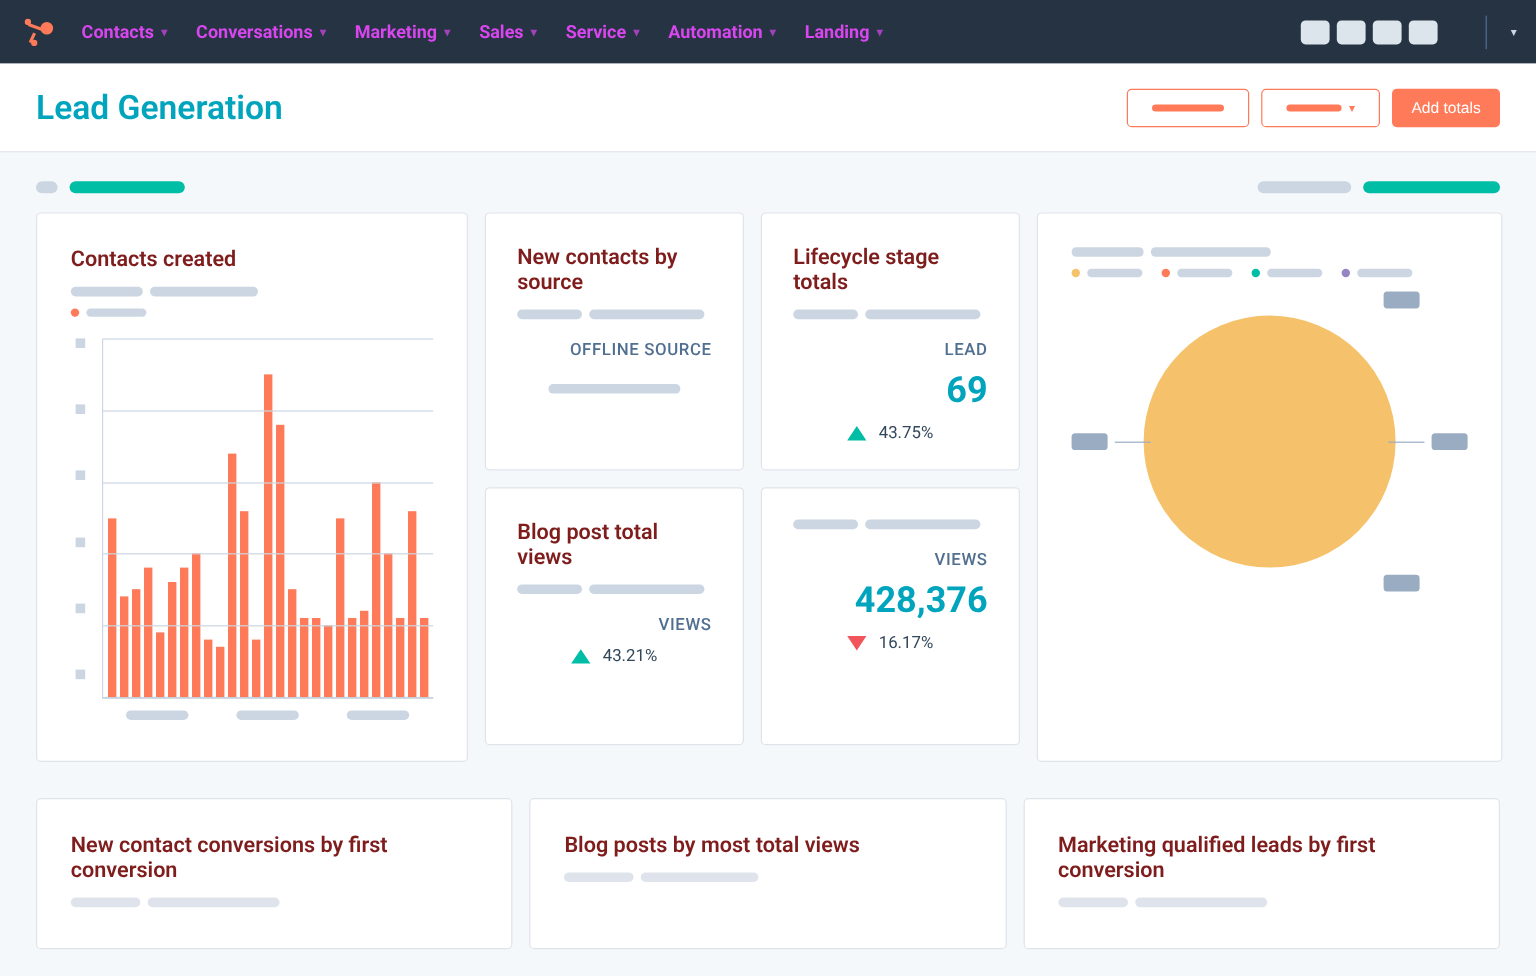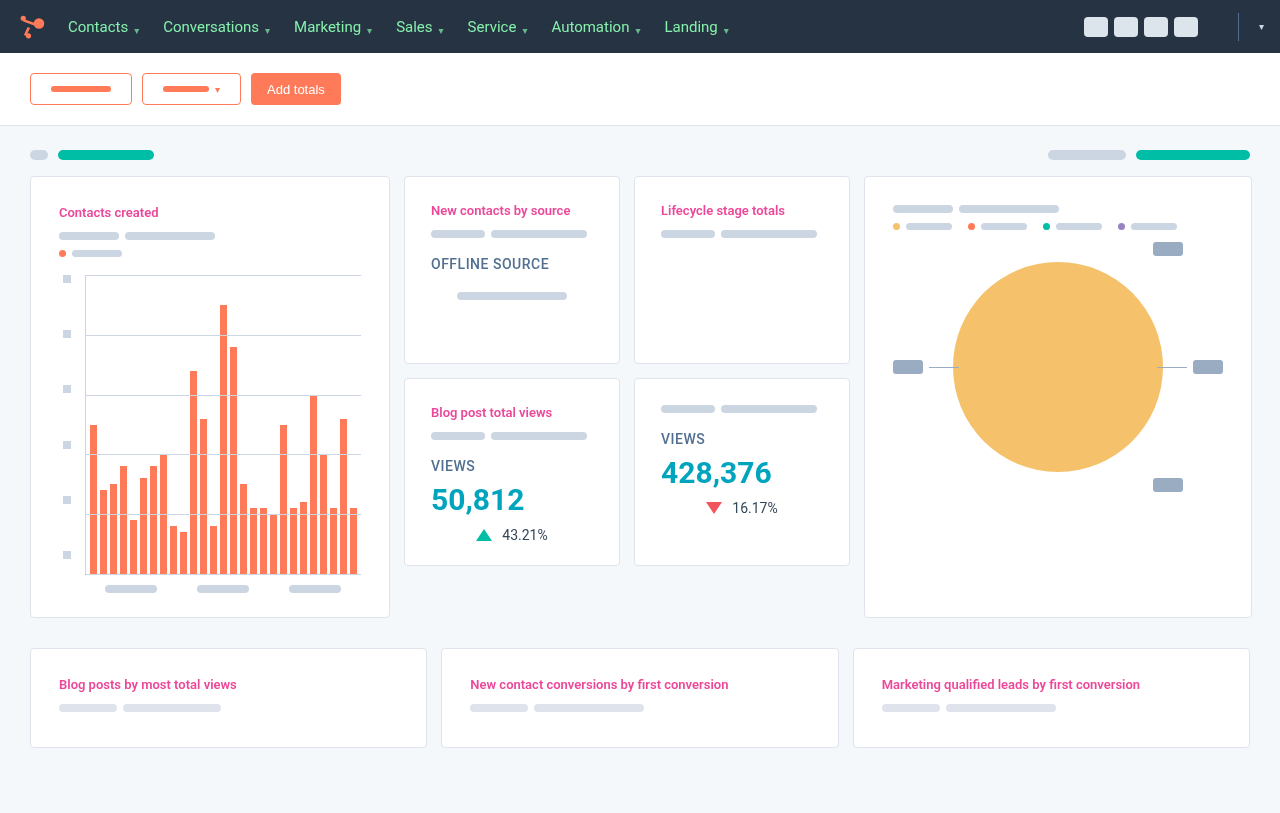"Contacts" .nav-item { align-items: flex-end -> center; color: #86efac -> #d946ef; font-weight: 400 -> 700 }
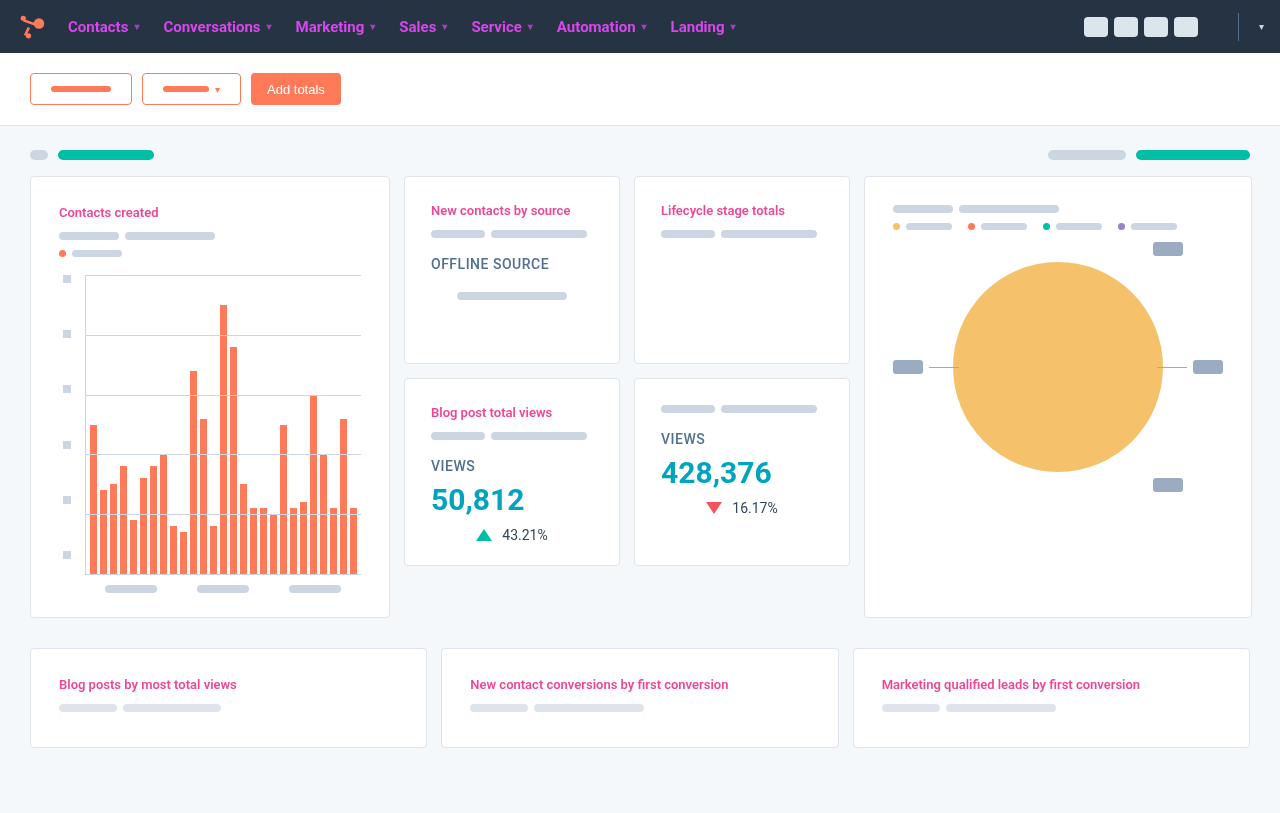"Lead Generation" h1.title { html: none -> <h1>Lead Generation</h1> }
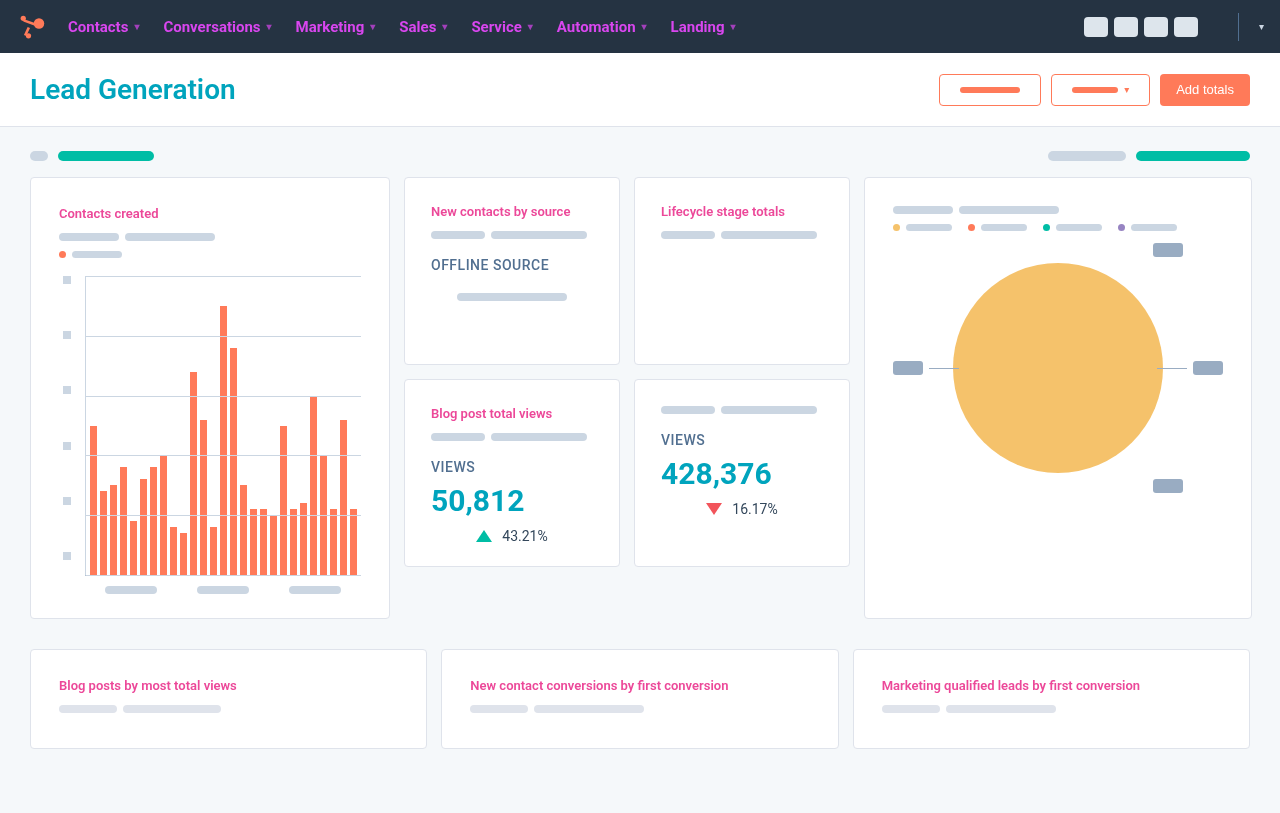"Contacts created" .card-title { color: #ec4899 -> #7f1d1d; font-size: 13px -> 18px }
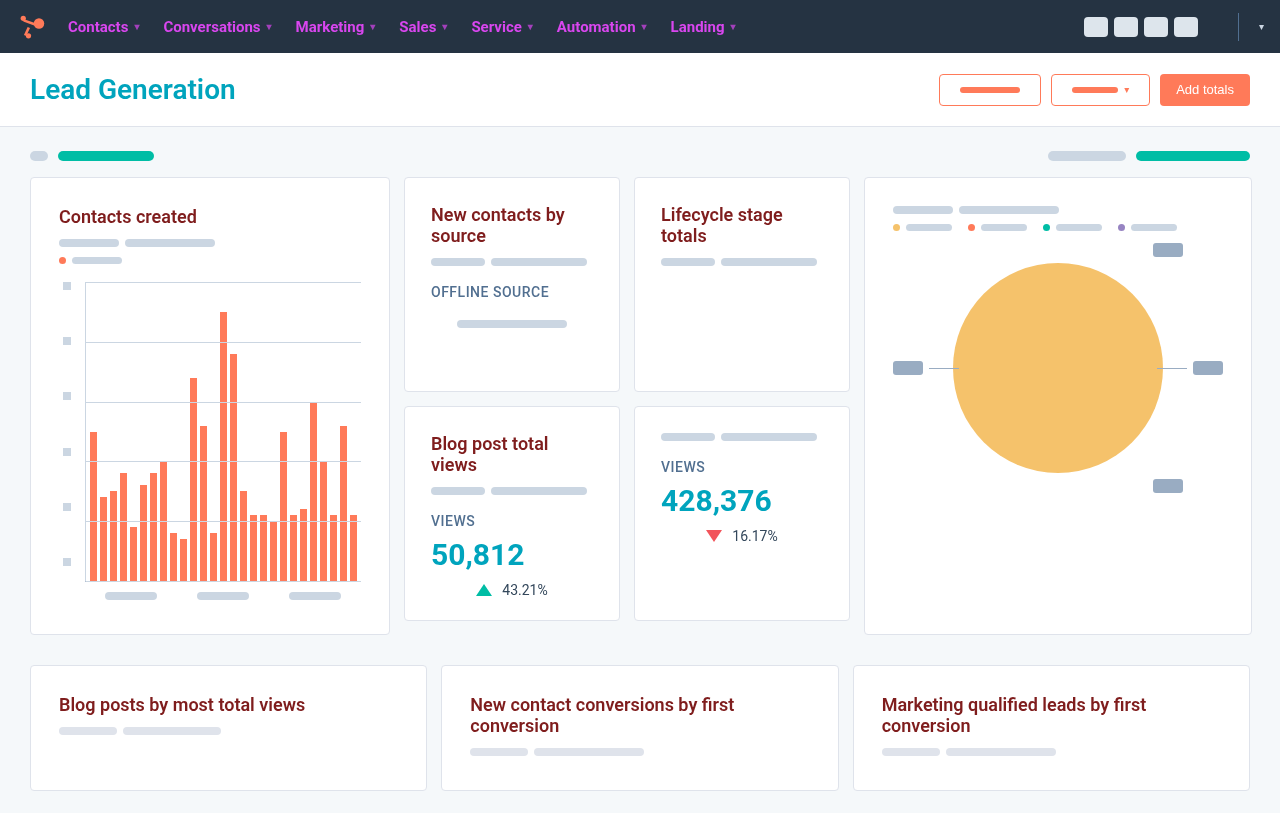"OFFLINE SOURCE" .stat-block { text-align: left -> right }
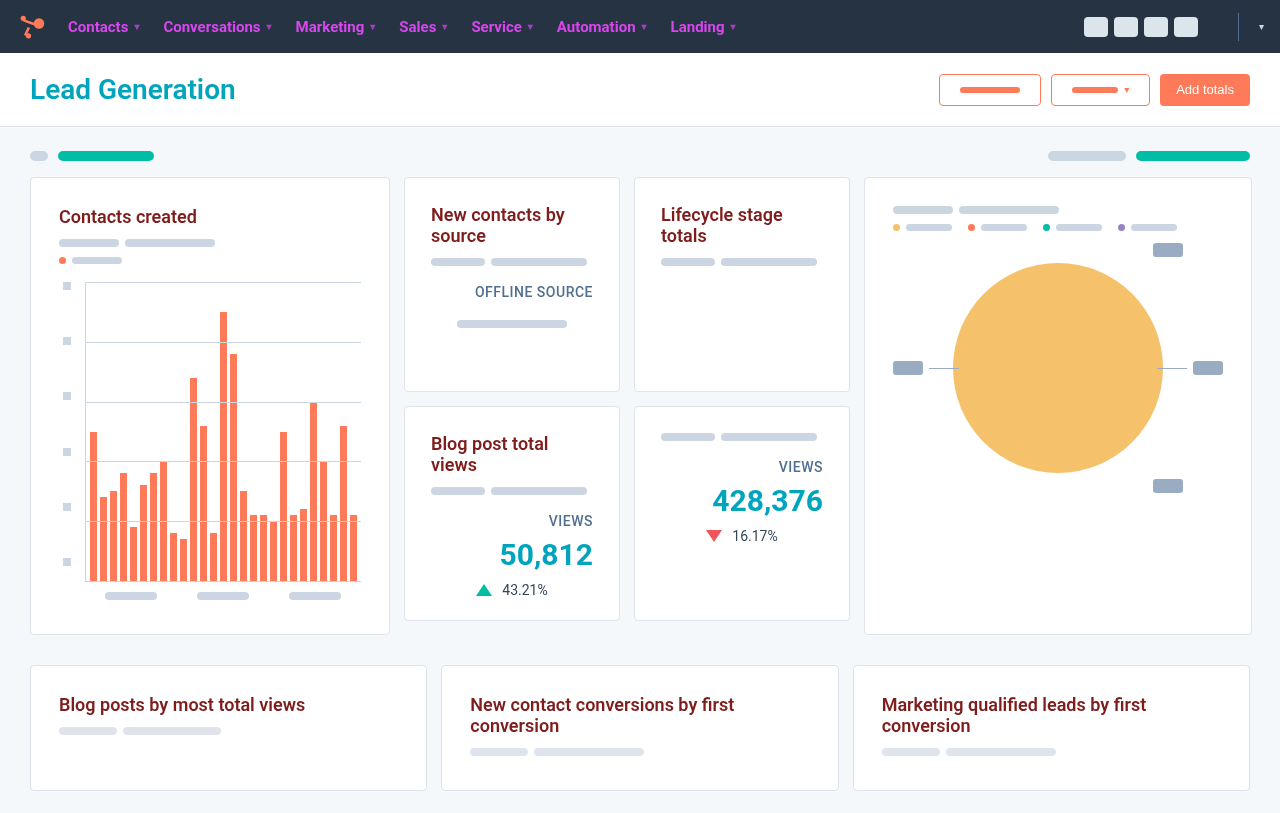"LEAD" div.stat-block { html: none -> <div> <div>LEAD</div> <div>69</div> <div> <div></div> <span>43.75%</span> </div> </div> }
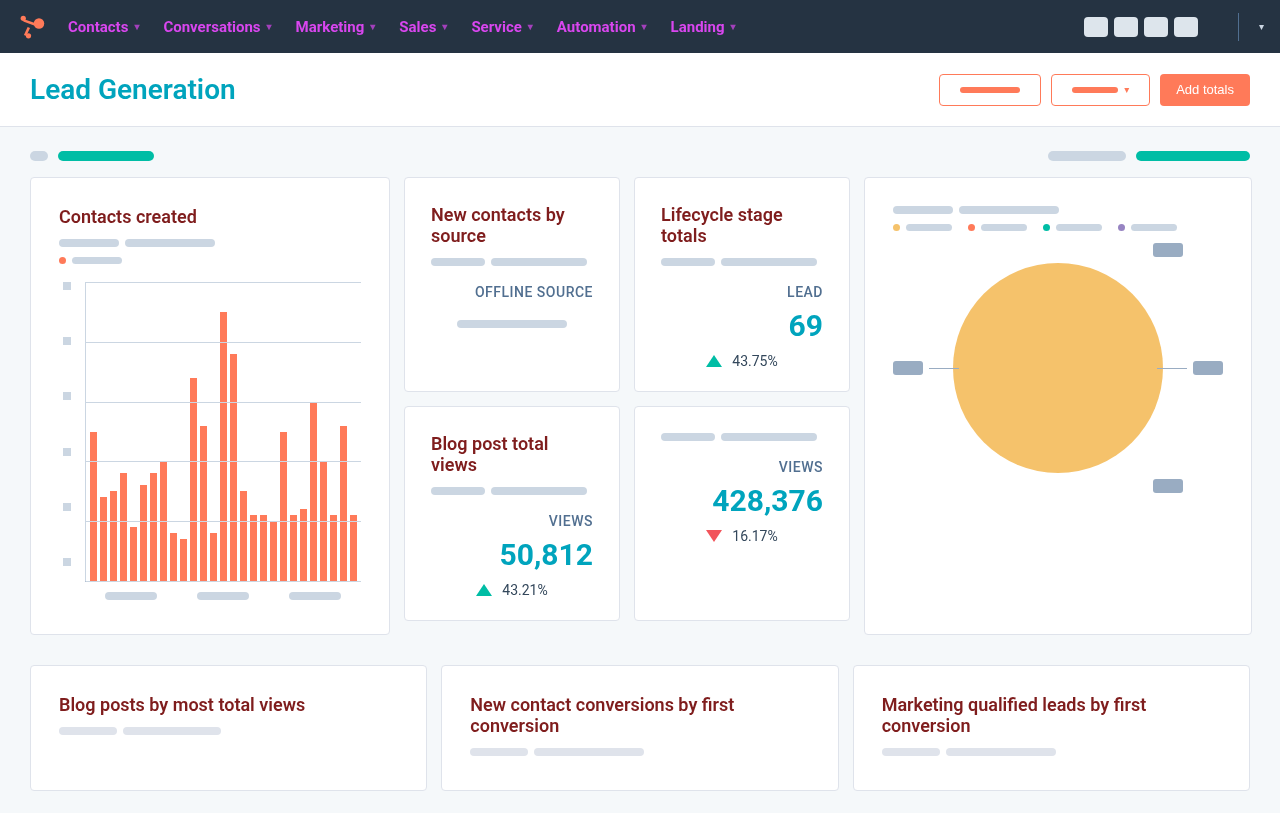"50,812" div.stat-value { html: <div>50,812</div> -> none }
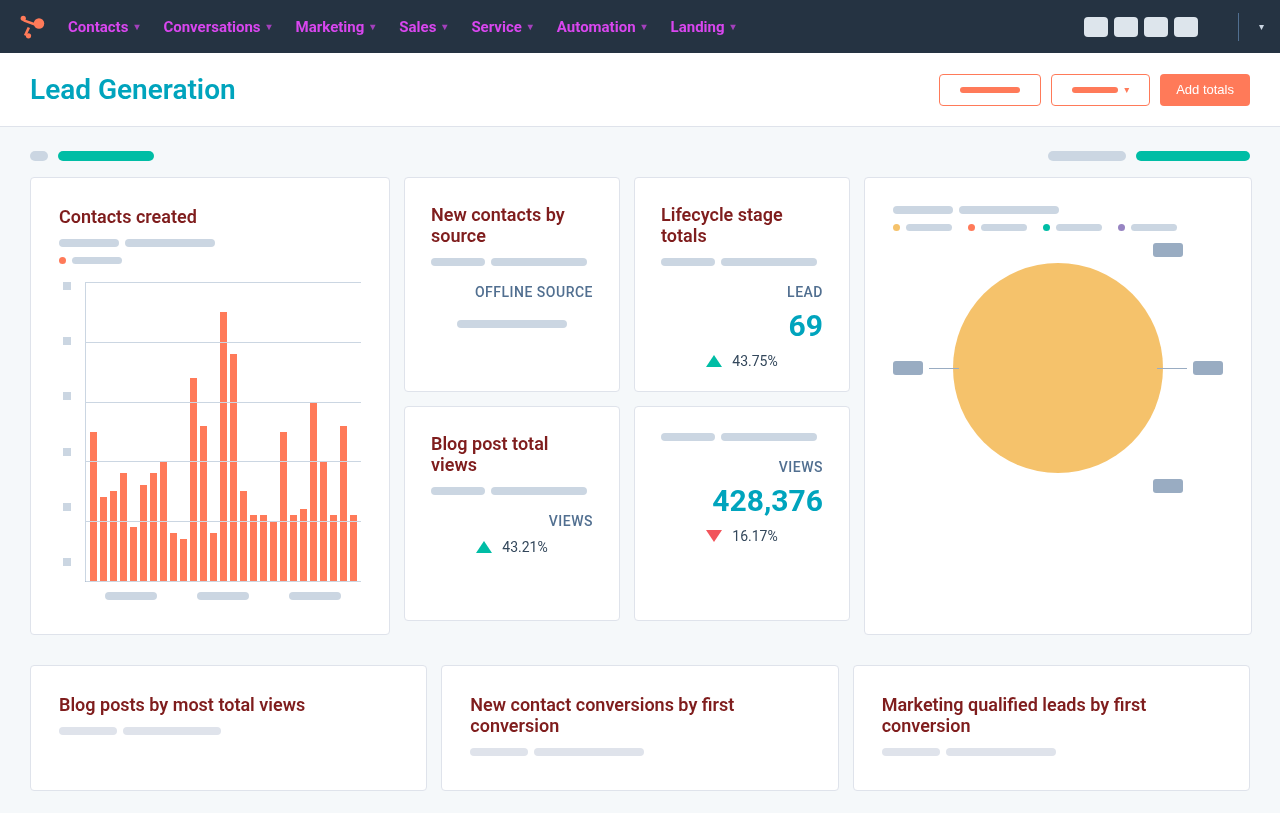"Blog posts by most total" div.card { order: before "New contact conversions by first" -> after "New contact conversions by first" }
